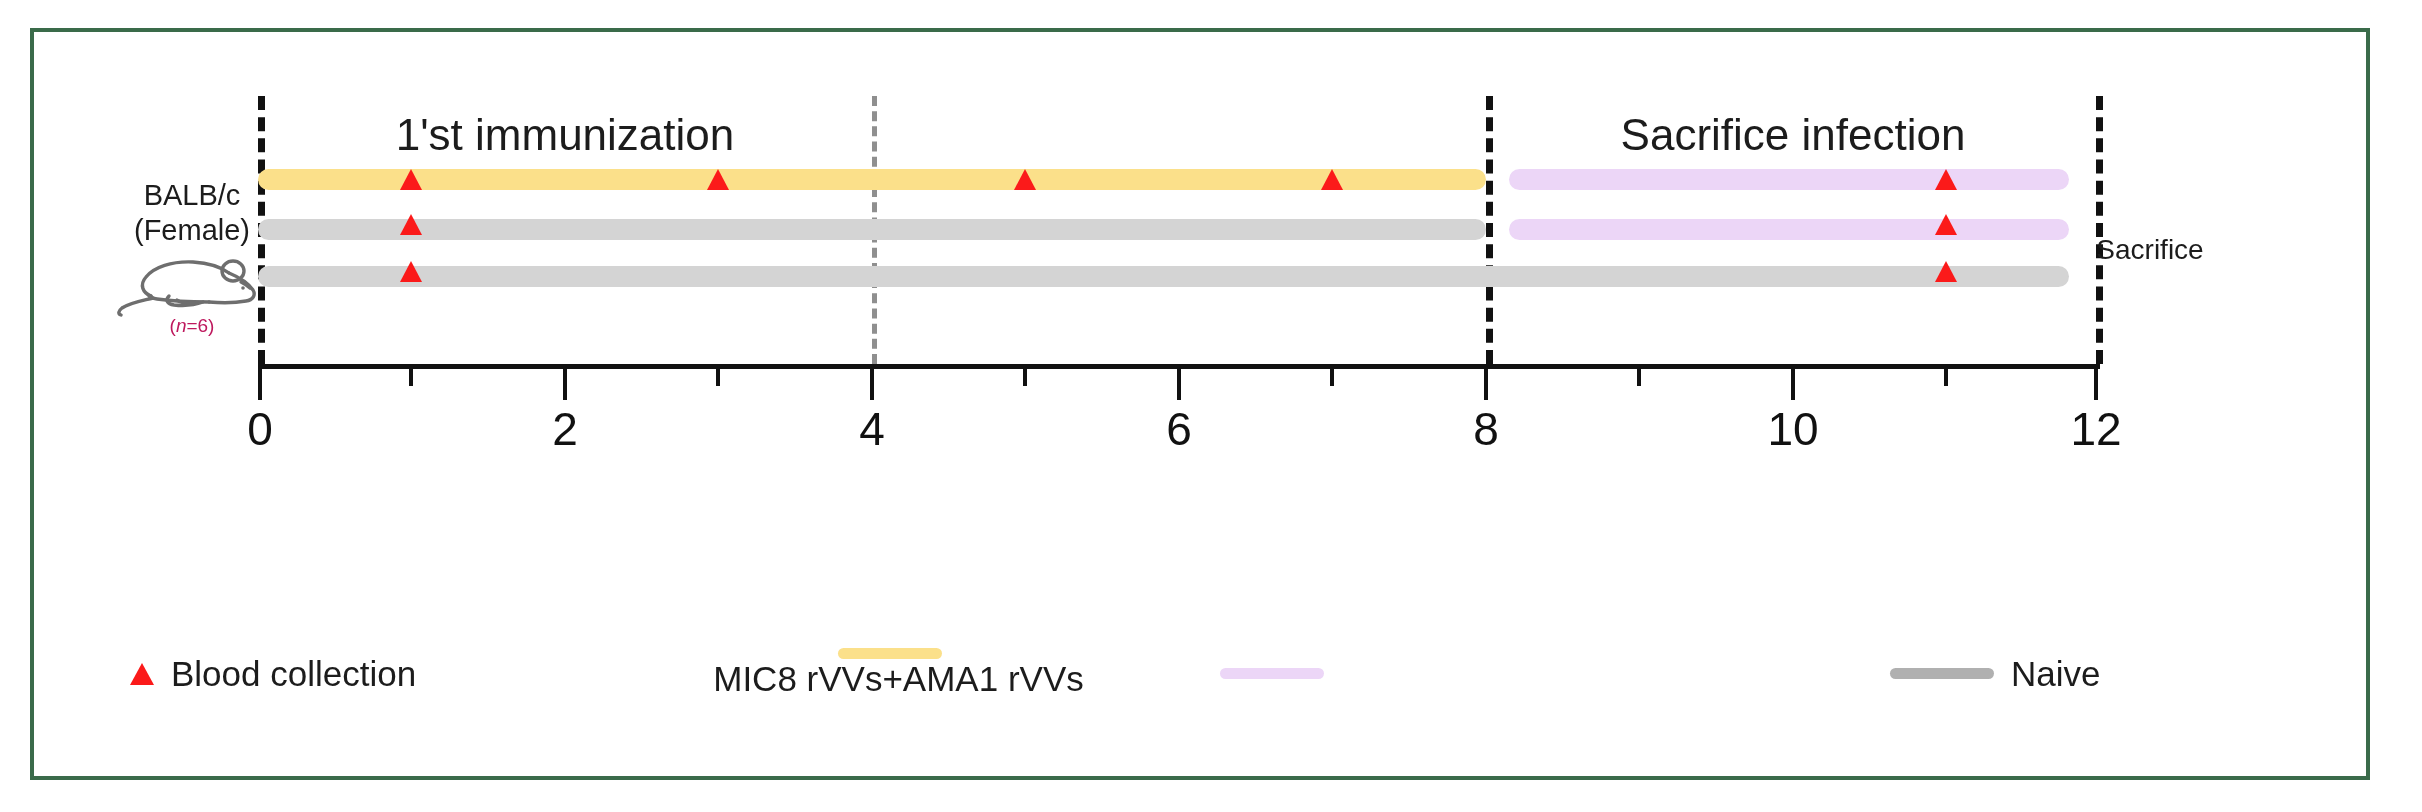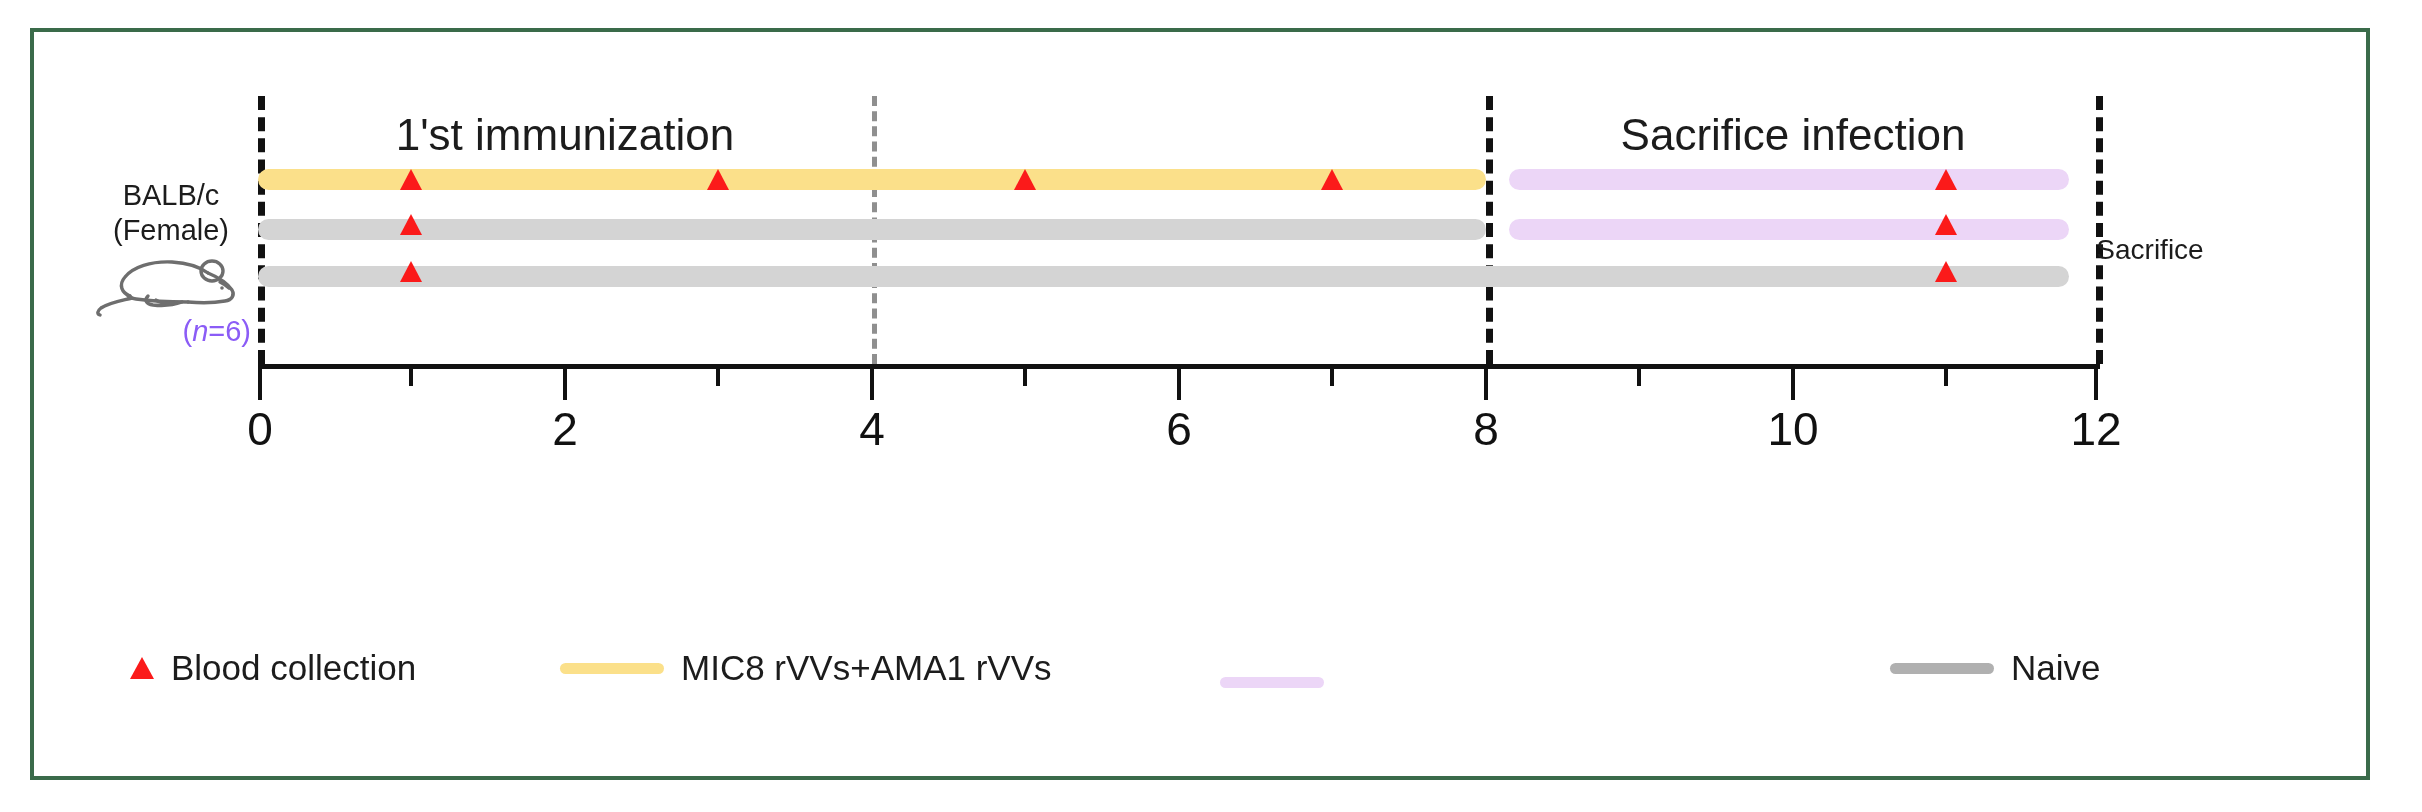"BALB/c" #animal-block { left: 91px -> 112px }
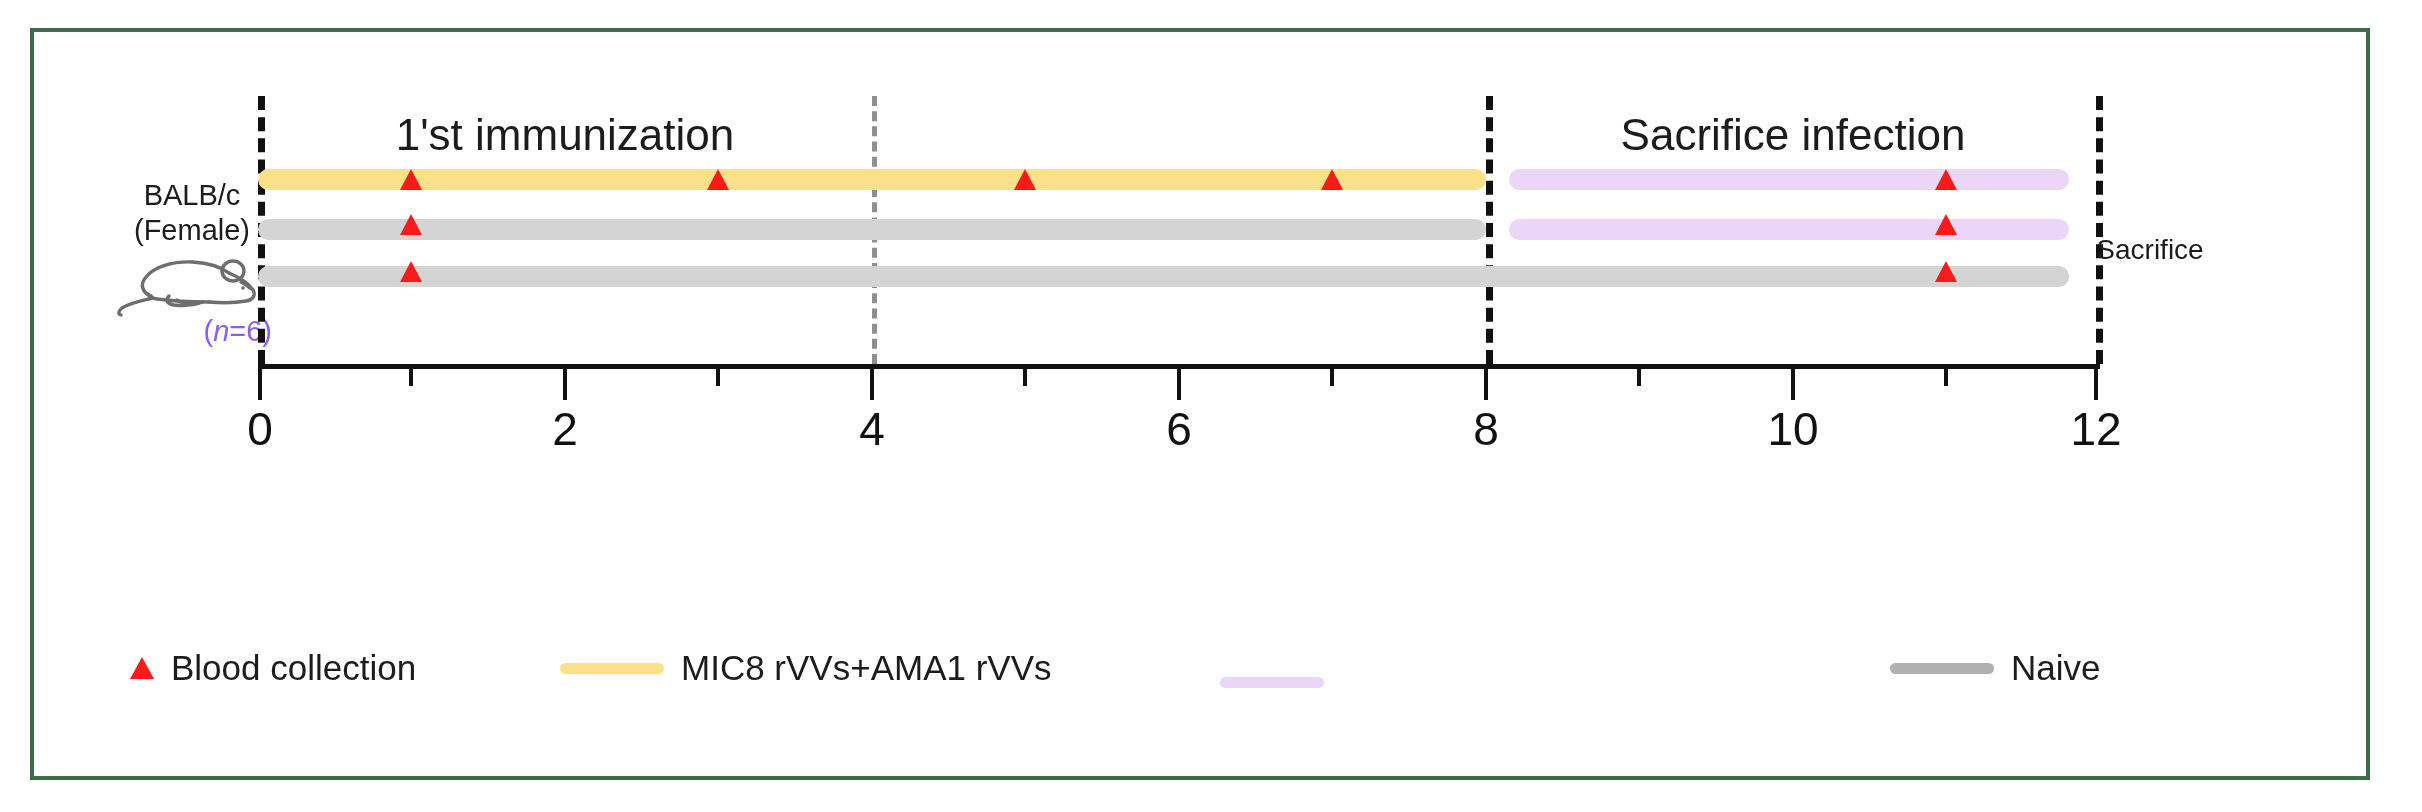"(n=6)" #n-label { color: #8b5cf6 -> #be185d; font-size: 29px -> 19px; text-align: right -> none }
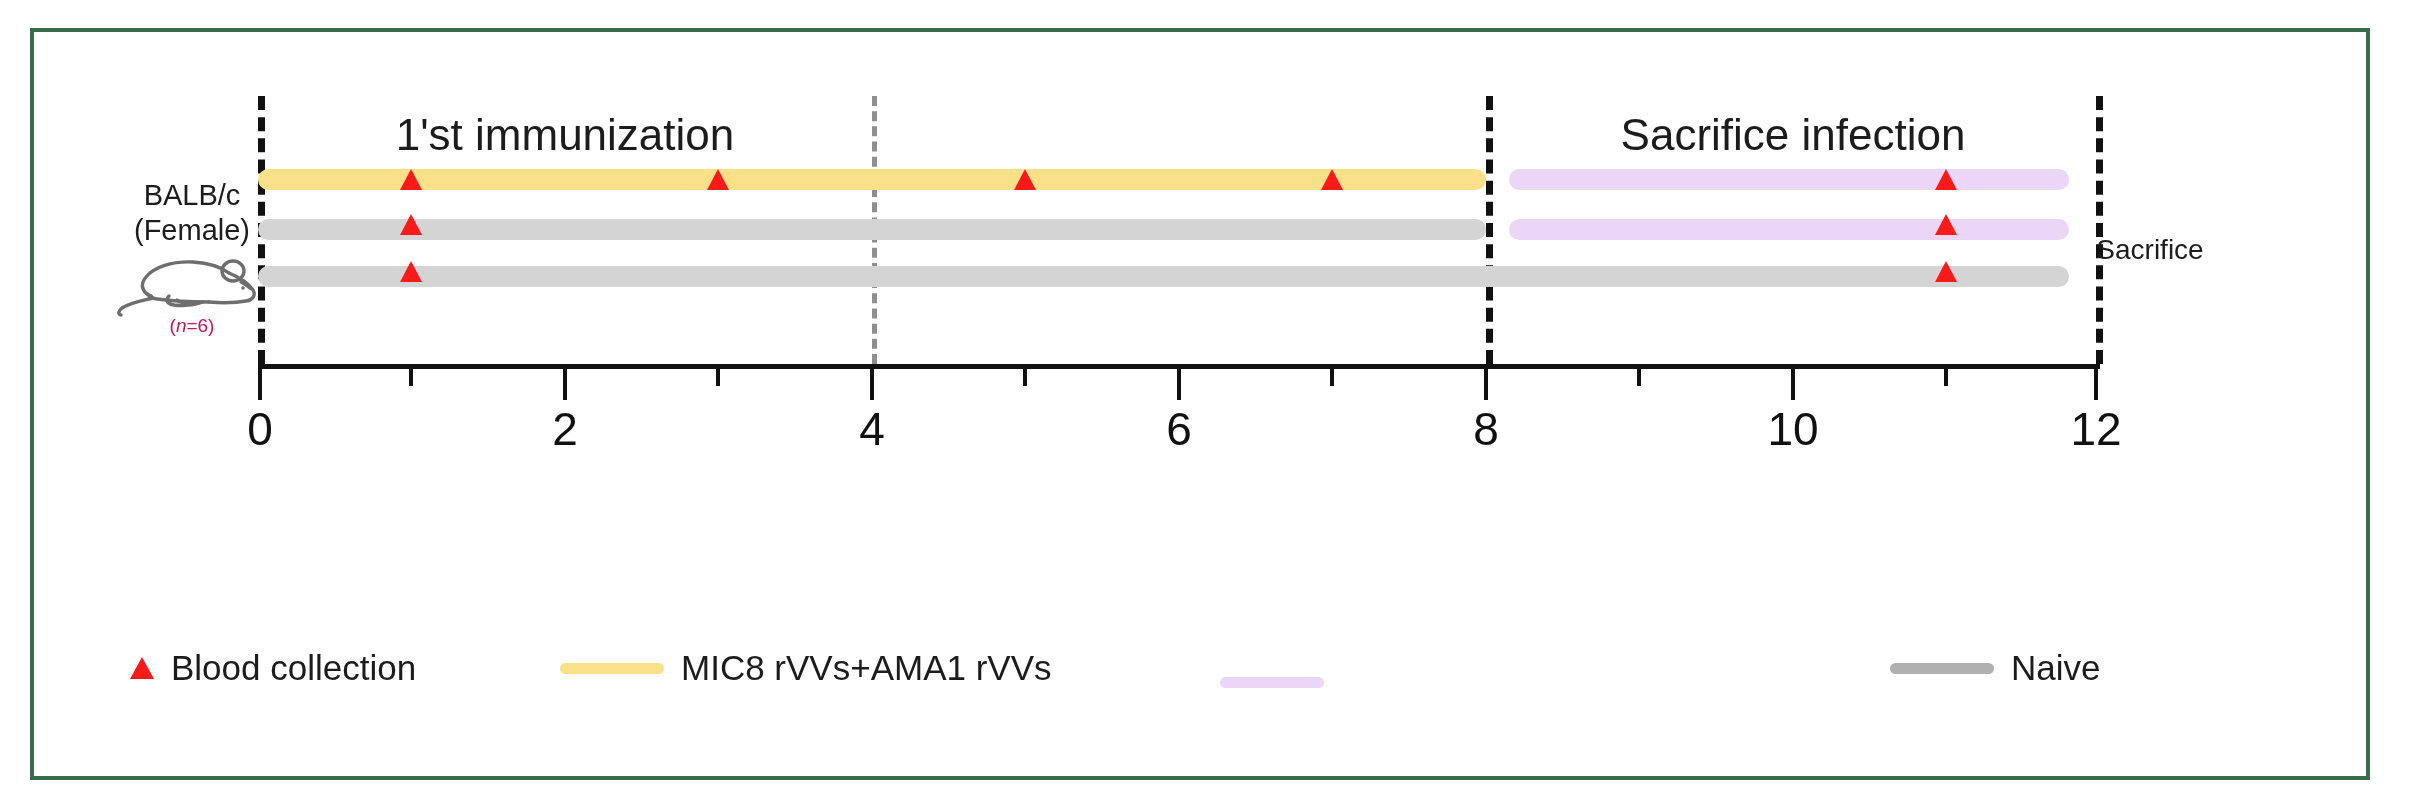"Blood collection" #legend { align-items: flex-end -> center }
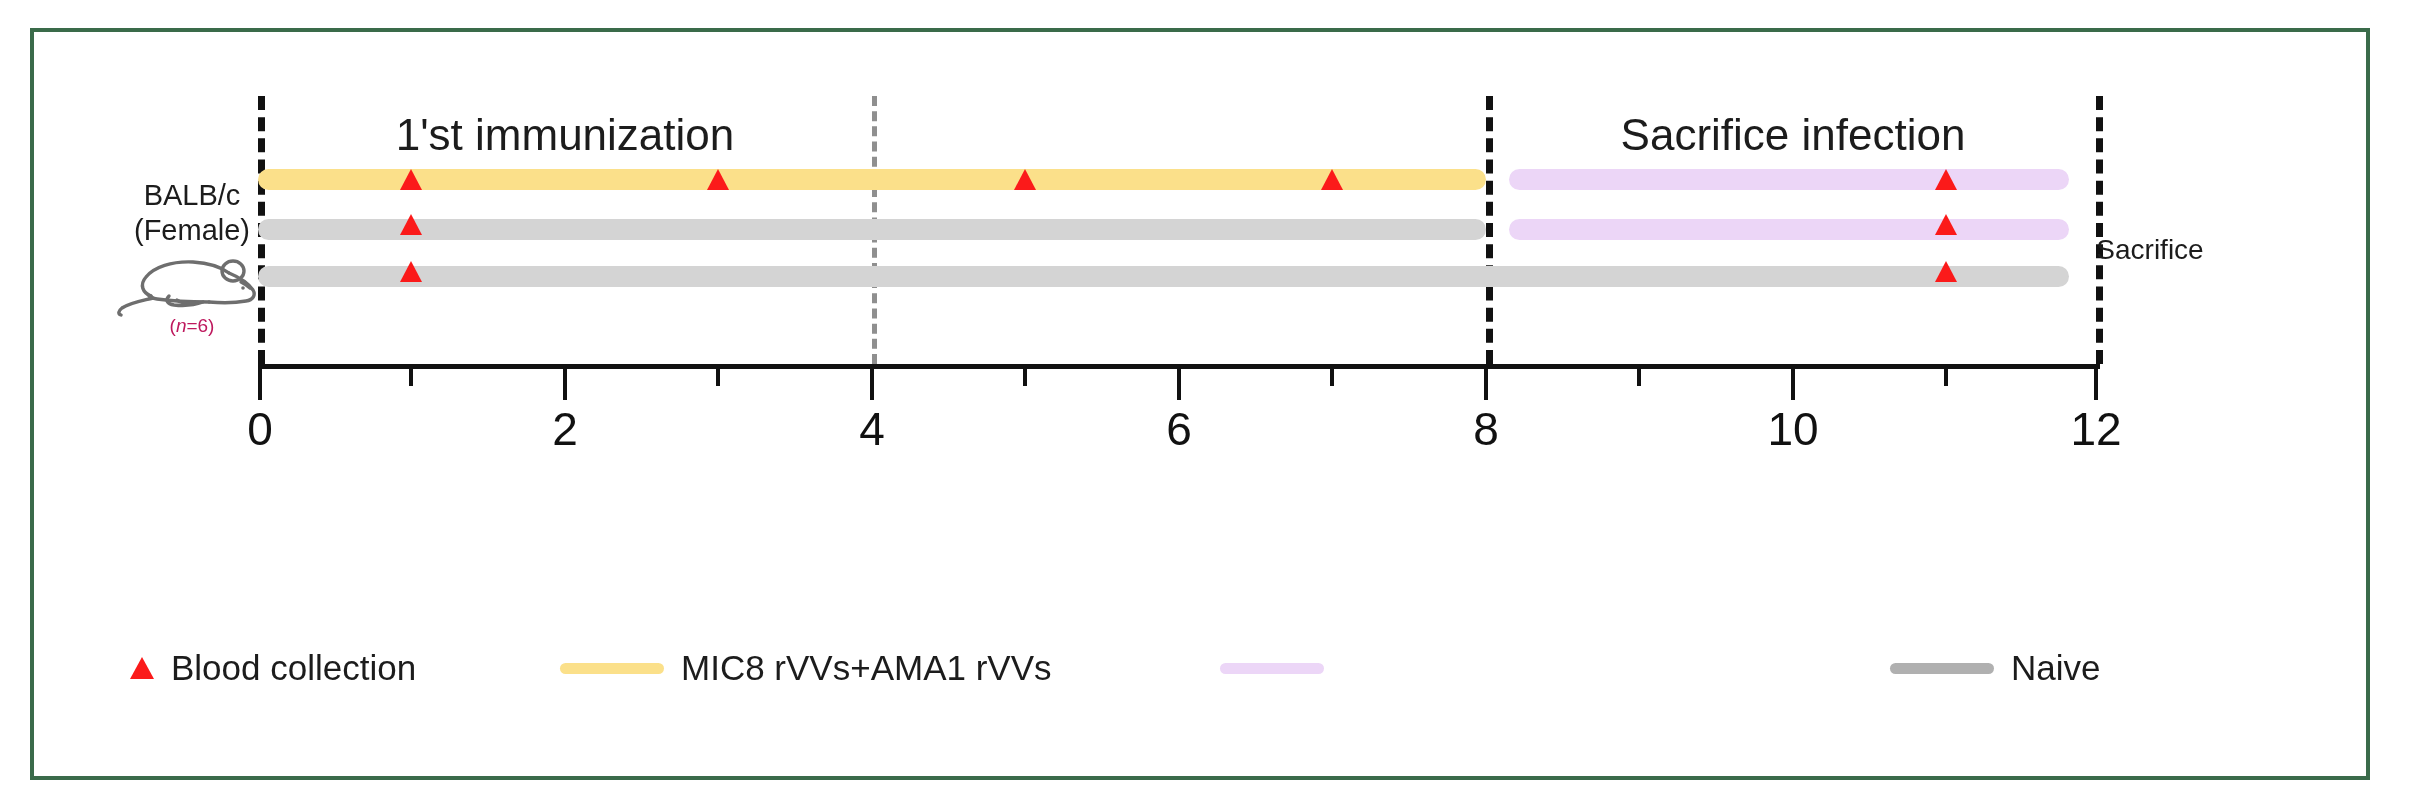"MIC8 rVVs+AMA1 rVVs" div.legend-item { flex-direction: none -> column }
